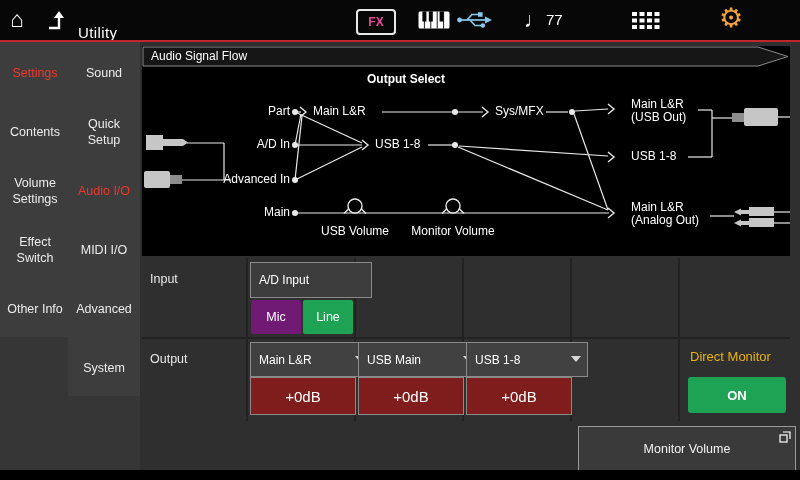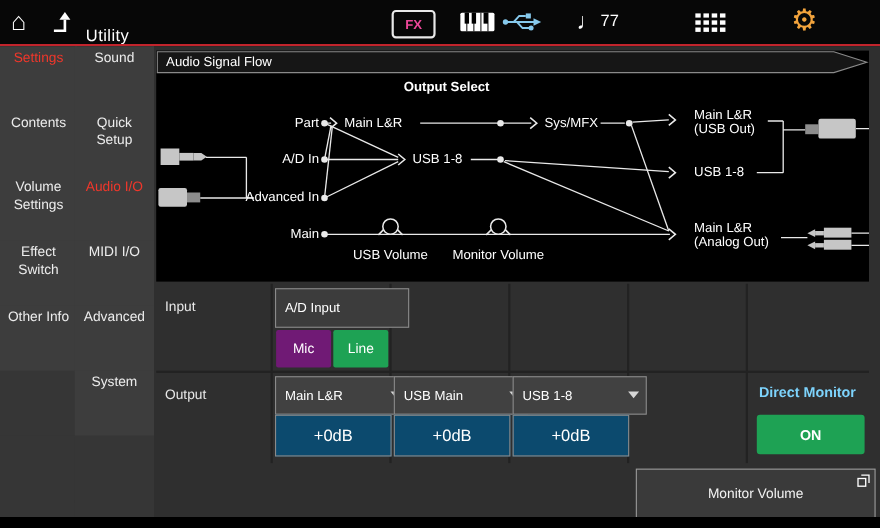"Settings" .scell { align-items: flex-start -> center }
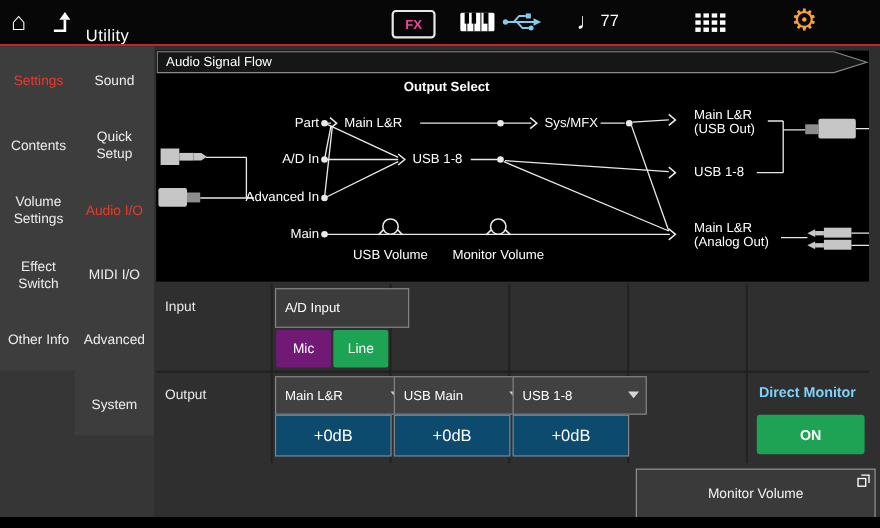"Direct Monitor" .dm { color: #7dd3fc -> #eab308; font-weight: bold -> normal }
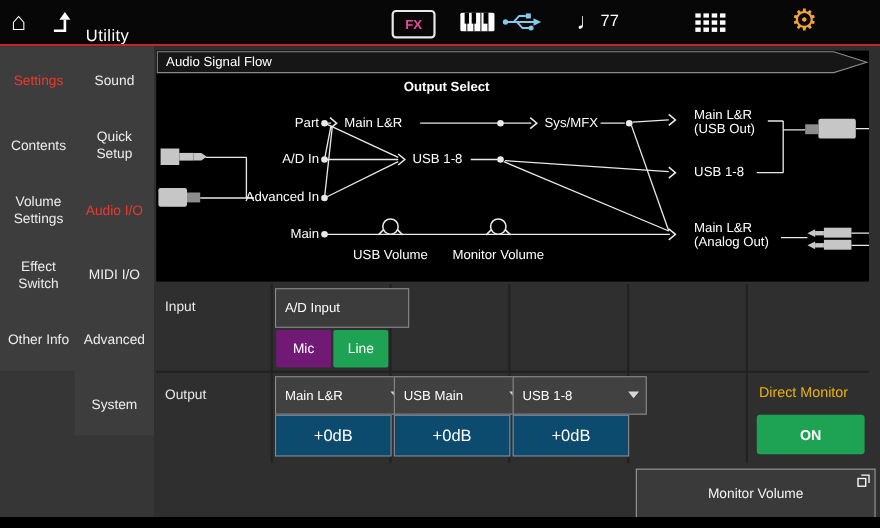"+0dB" .val { background: #0c4a6e -> #7f1d1d }
